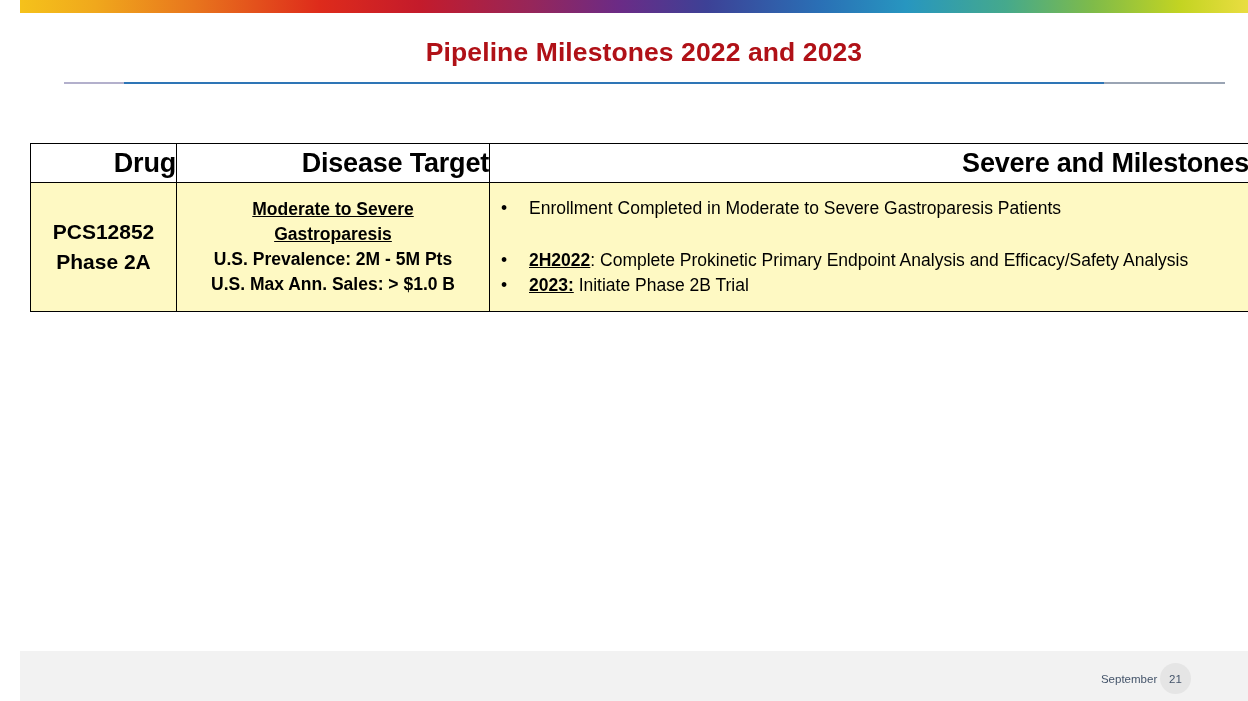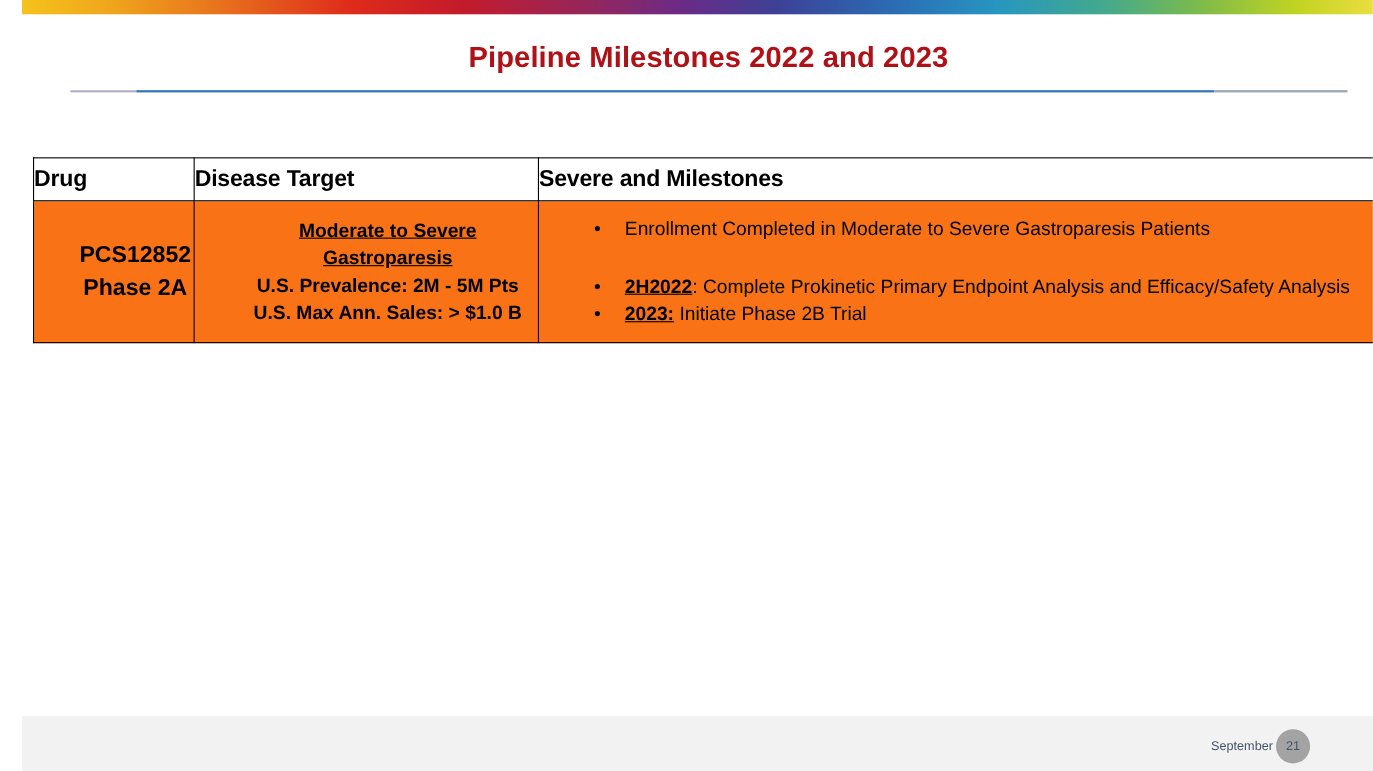"Drug" #pipeline-table thead th { font-size: 21px -> 27px; text-align: left -> right }
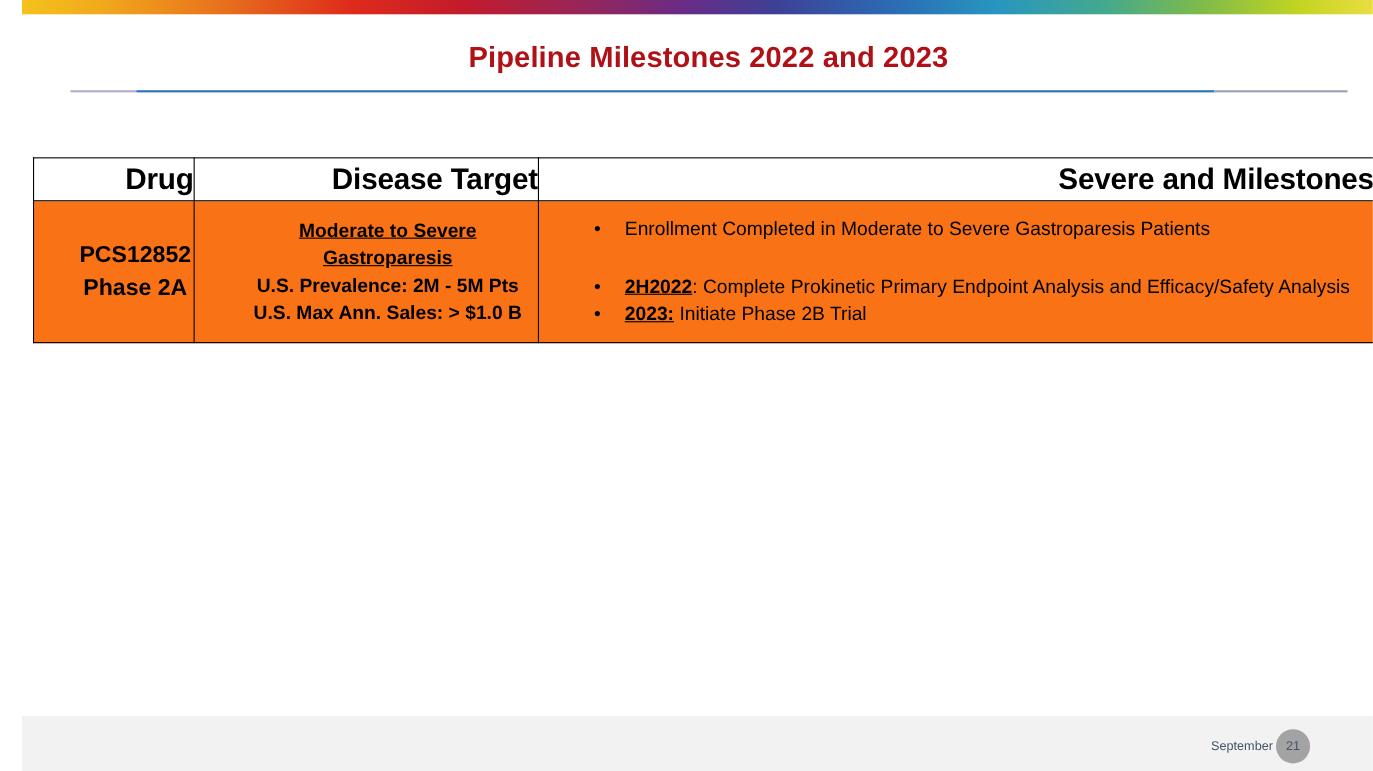"Moderate to Severe" #pipeline-table tbody td { background: #f97316 -> #fef9c3; padding-left: 39px -> none }
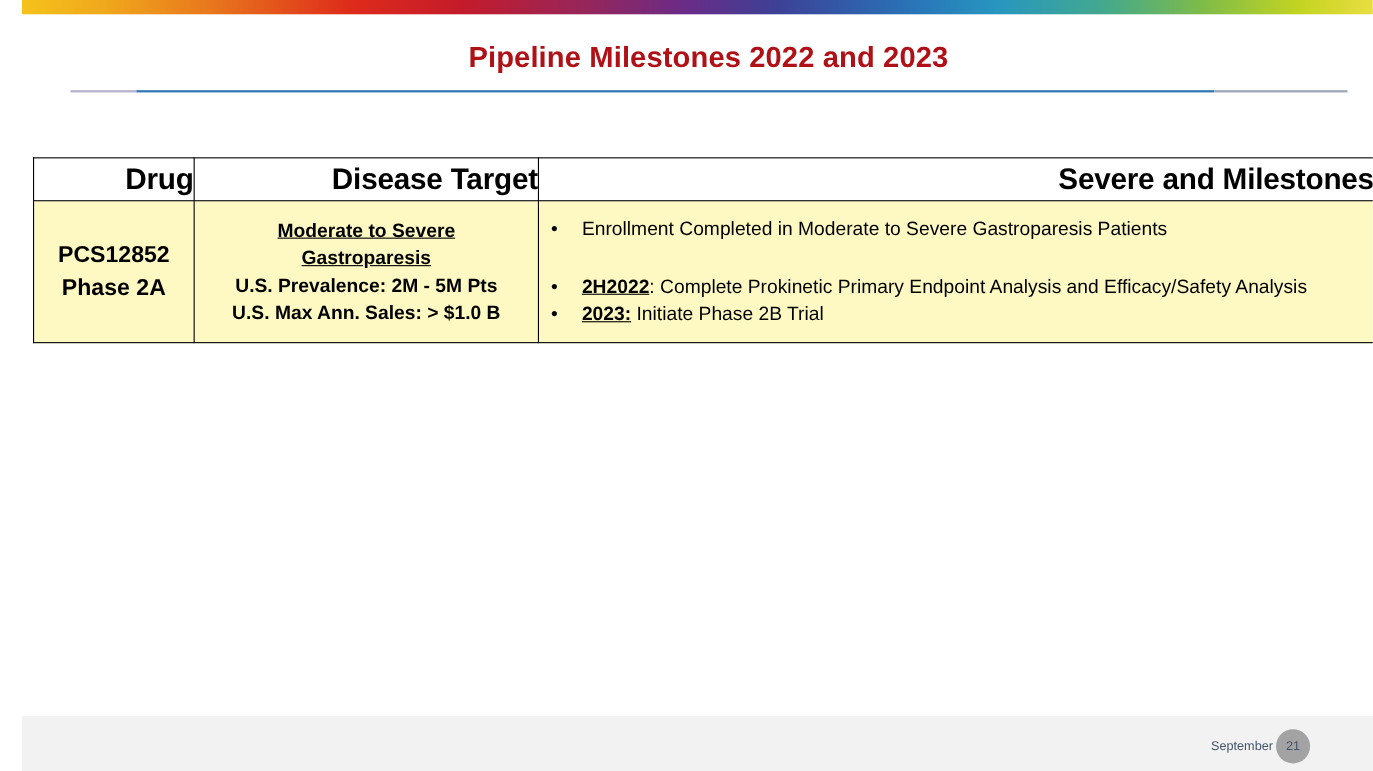"21" #page-number { background: #a3a3a3 -> #e5e5e5 }
